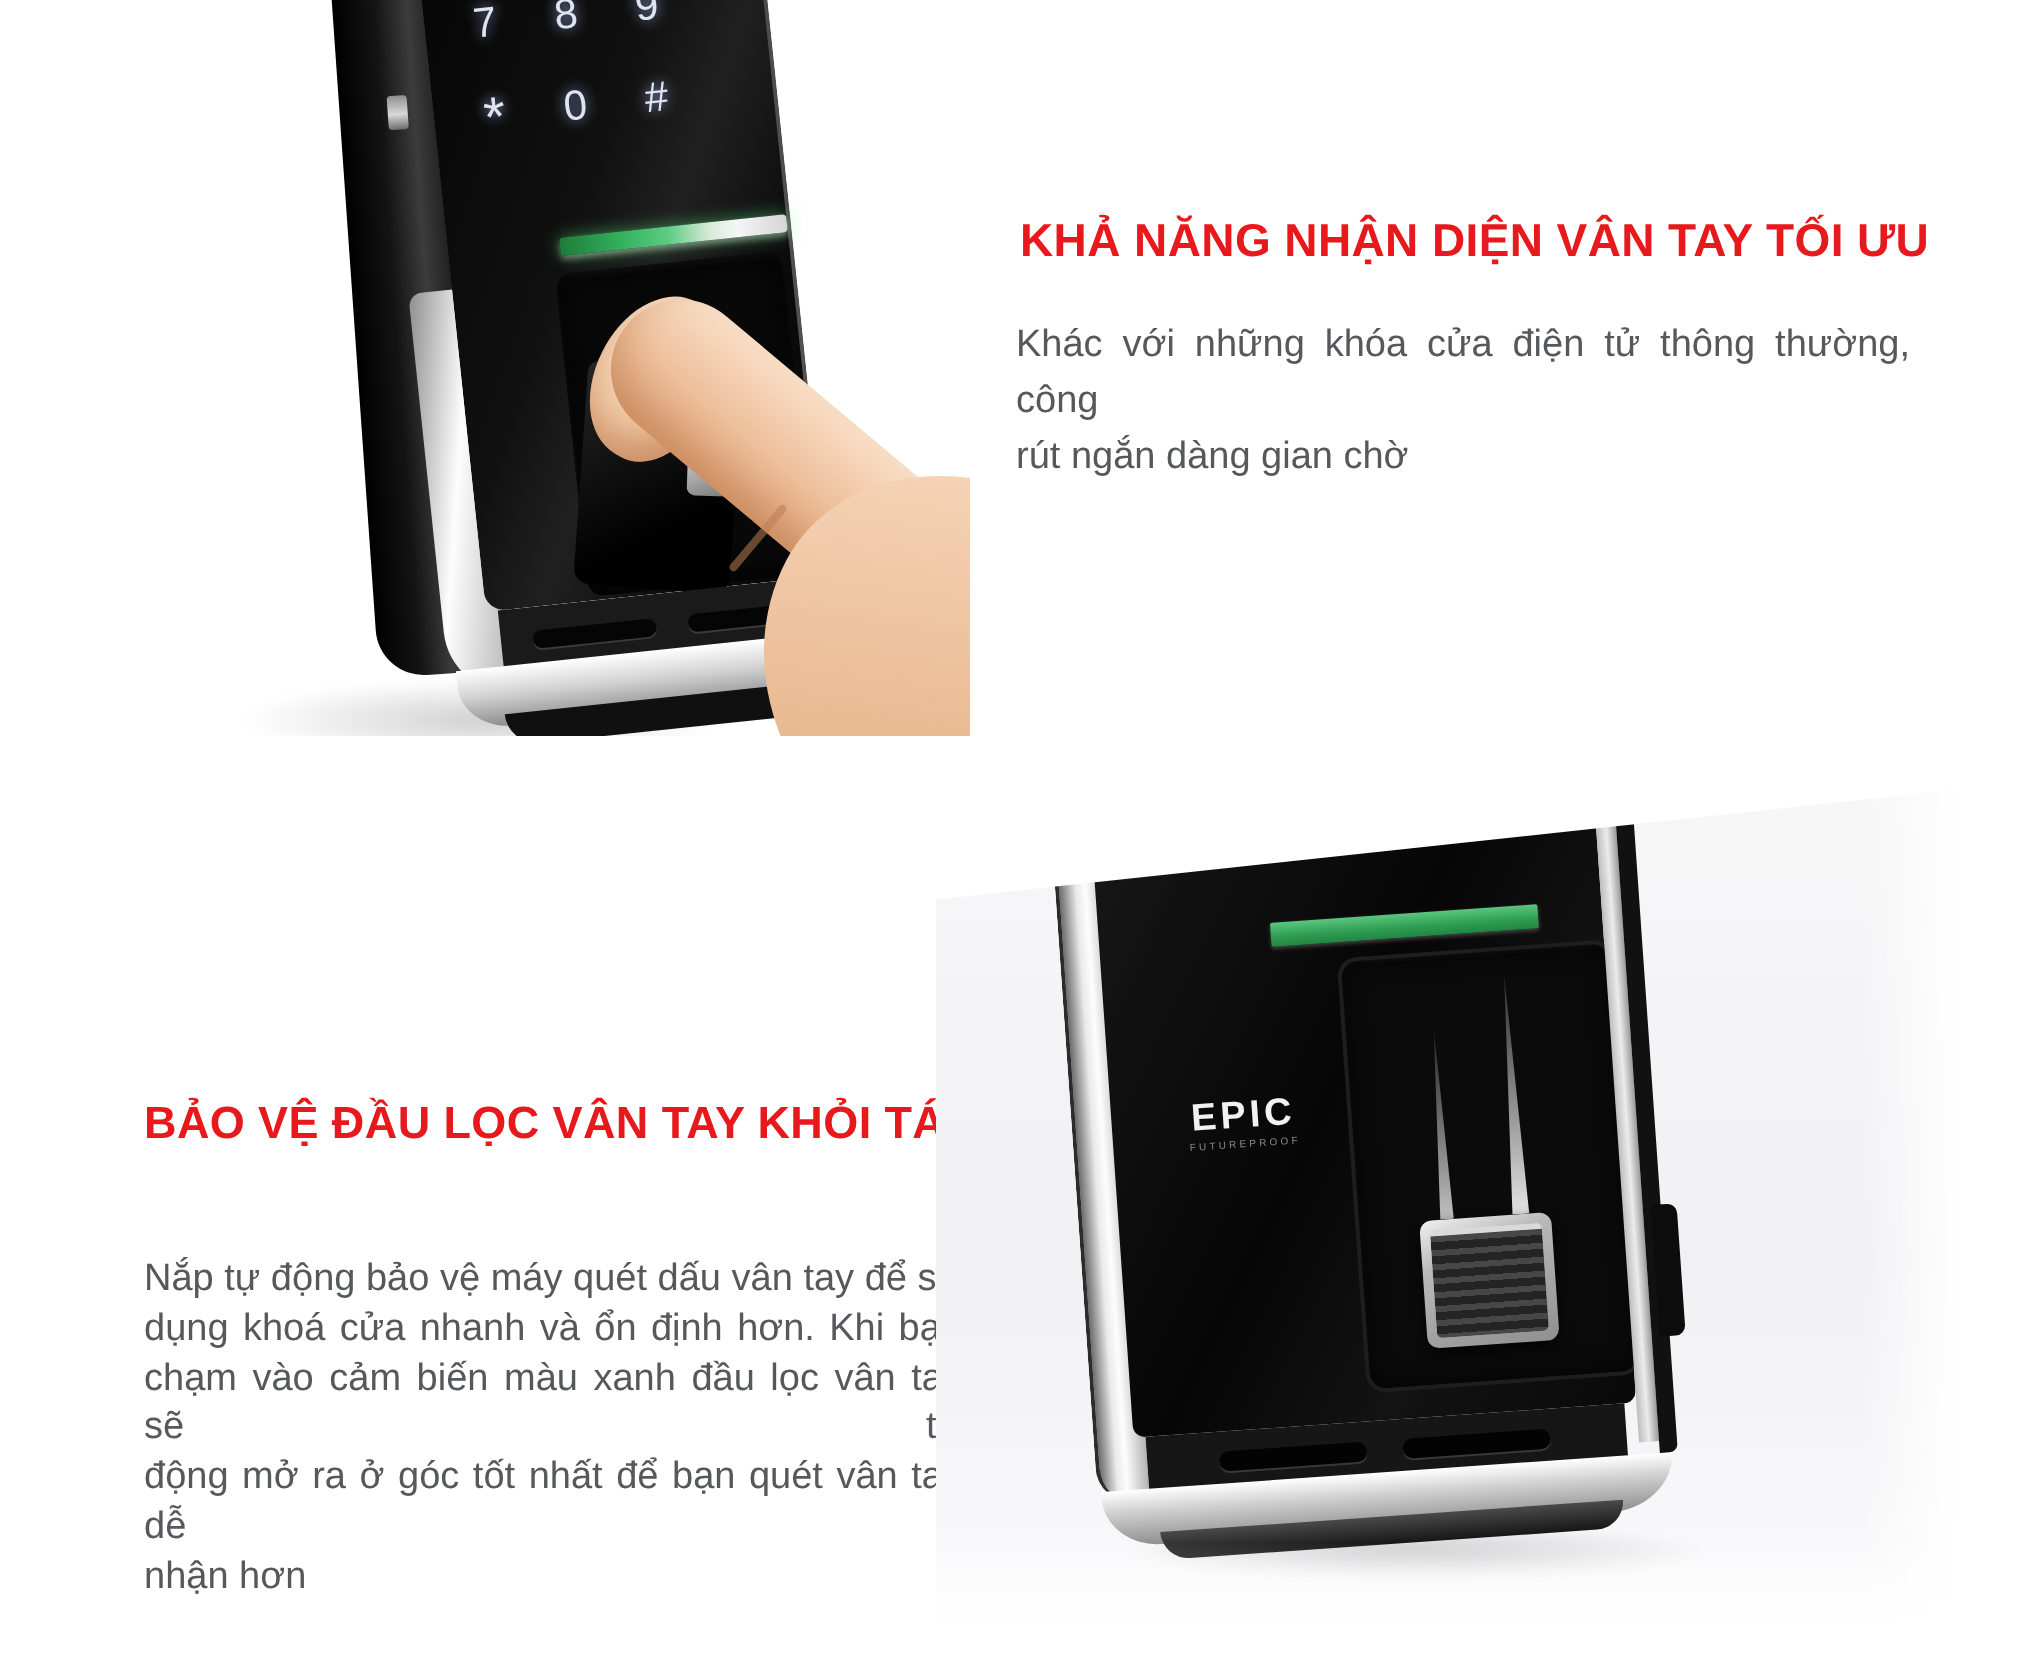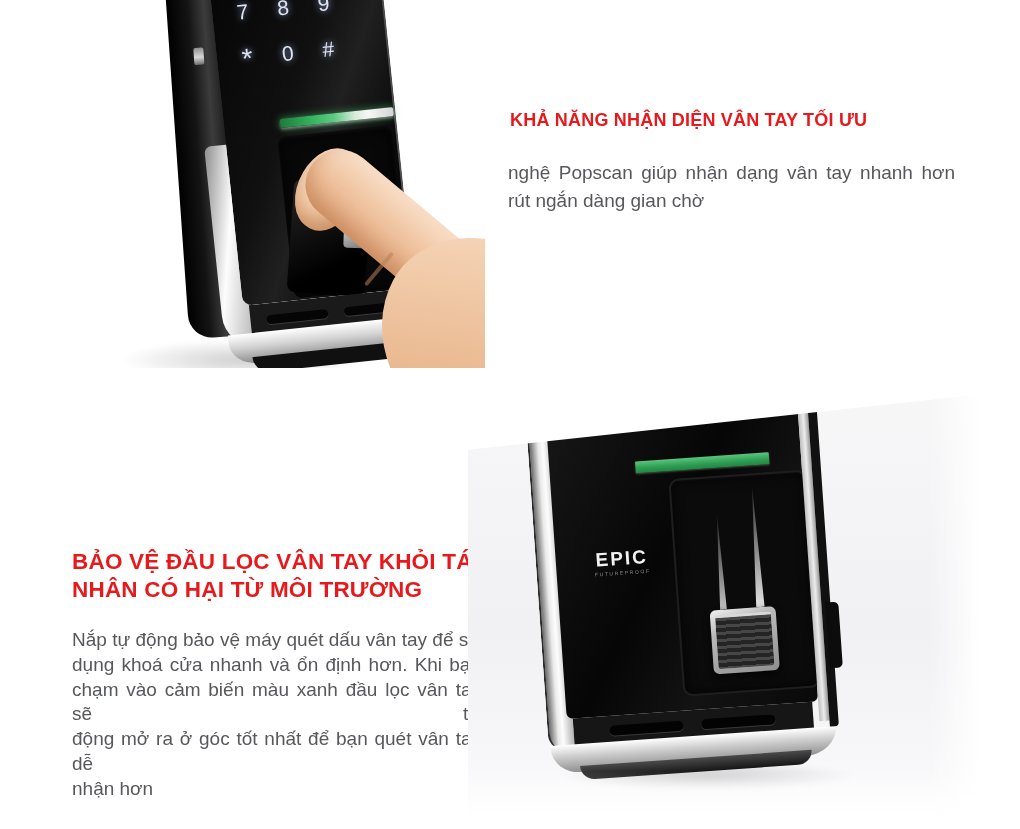"KHẢ NĂNG NHẬN DIỆN VÂN" .h1 { font-size: 18px -> 23px }
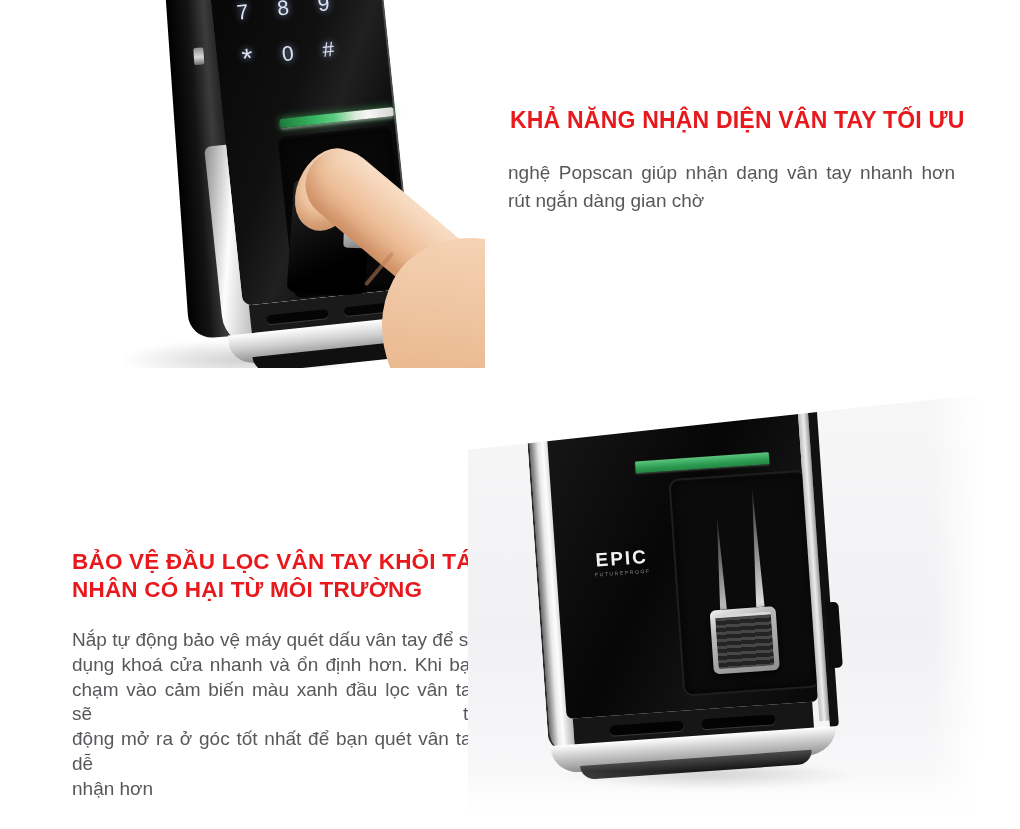"Khác với những khóa cửa" div.jline { html: none -> <div>Khác với những khóa cửa điện tử thông thường, công</div> }
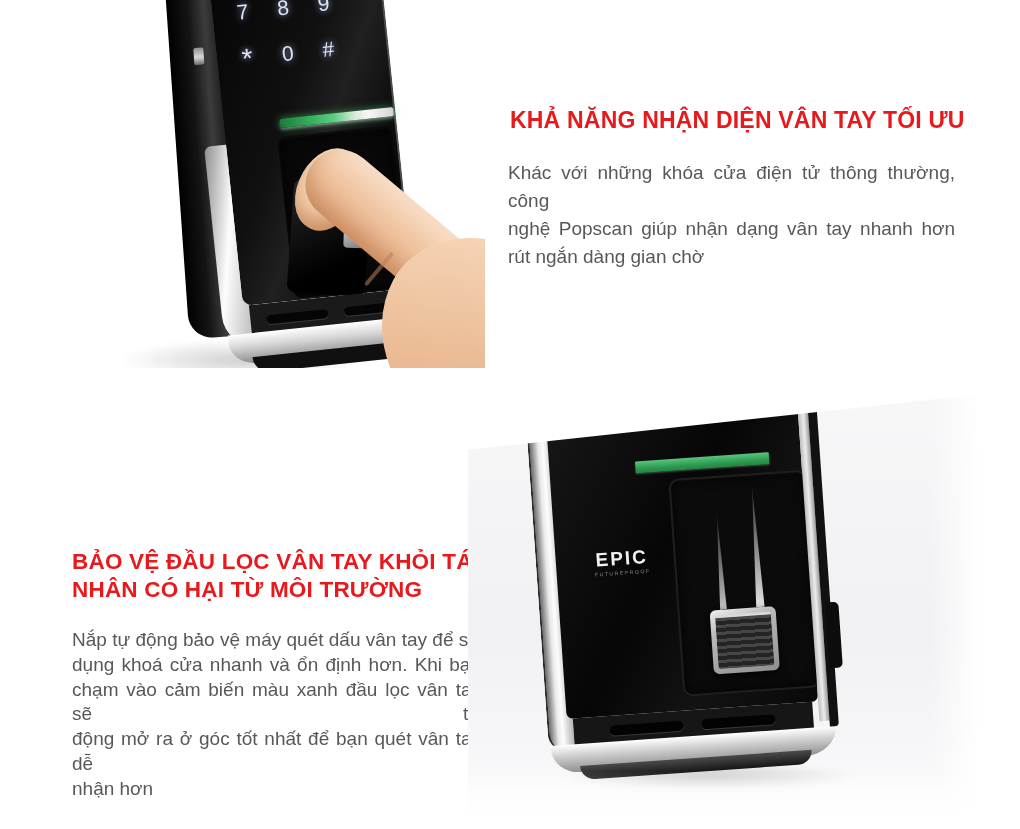"nghệ Popscan giúp nhận dạng" div.jline { html: <div>nghệ Popscan giúp nhận dạng vân tay nhanh hơn</div> -> none }
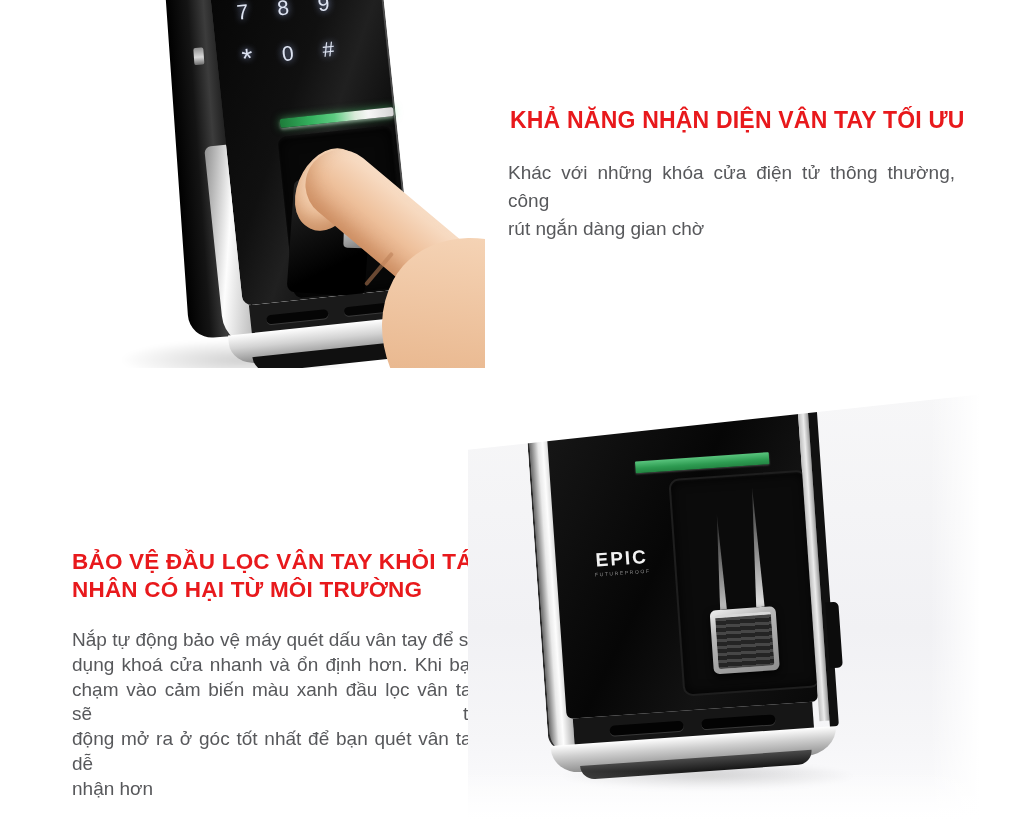"NHÂN CÓ HẠI TỪ MÔI" div { html: <div>NHÂN CÓ HẠI TỪ MÔI TRƯỜNG</div> -> none }
